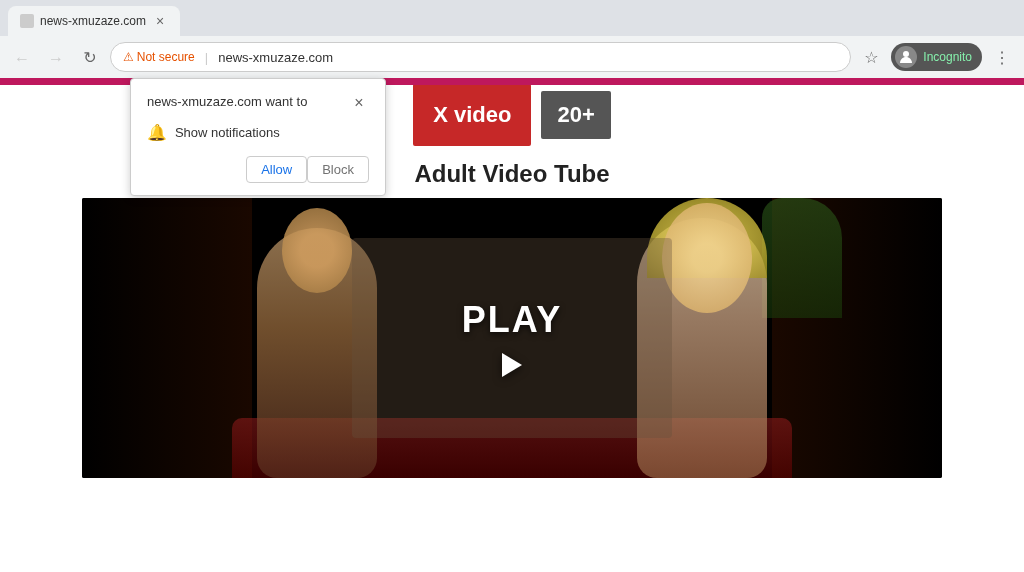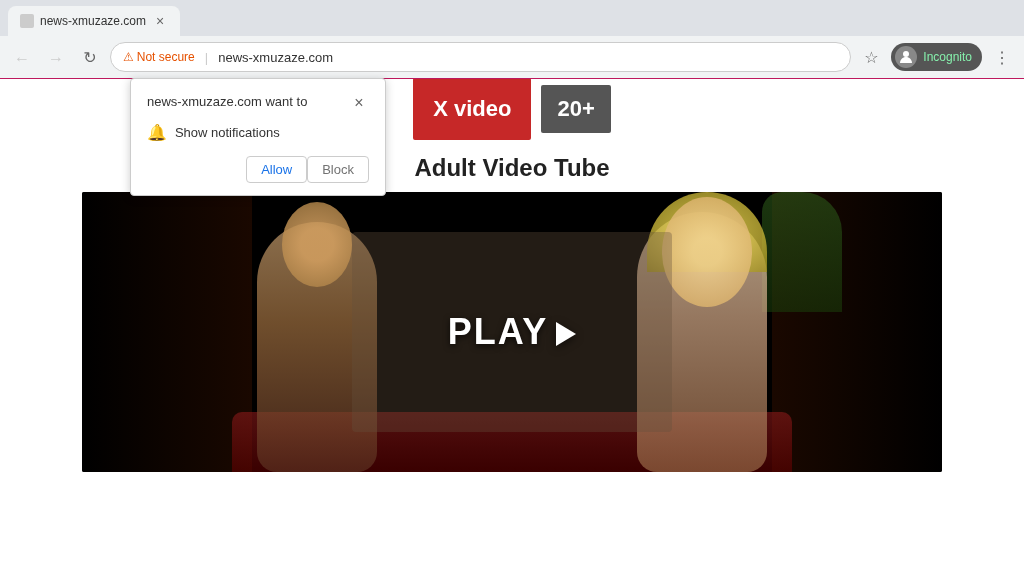"news-xmuzaze.com" .browser-chrome { border-bottom: 1px solid #be185d -> 7px solid #be185d }
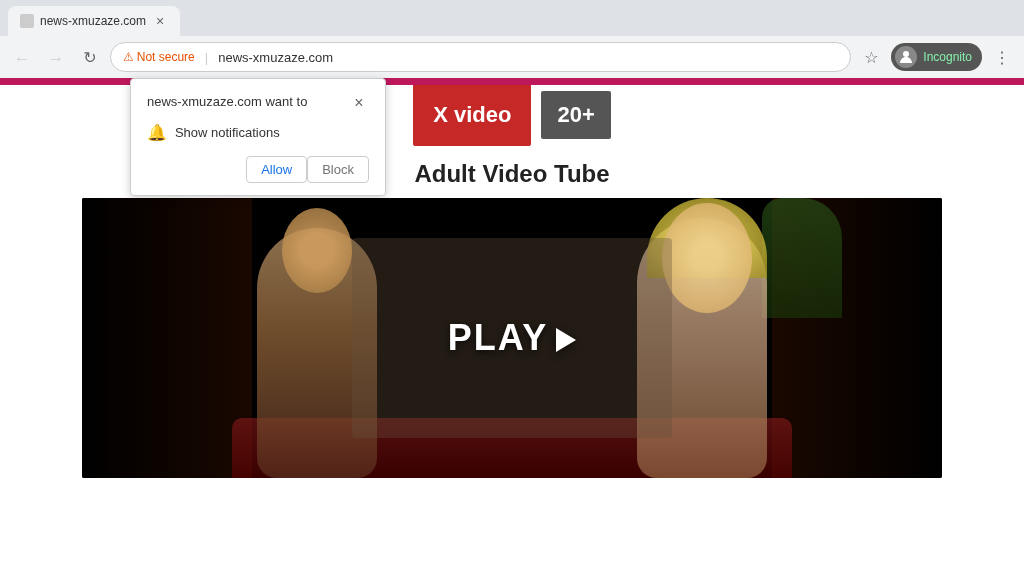"PLAY" .play-button-area { flex-direction: row -> column }
